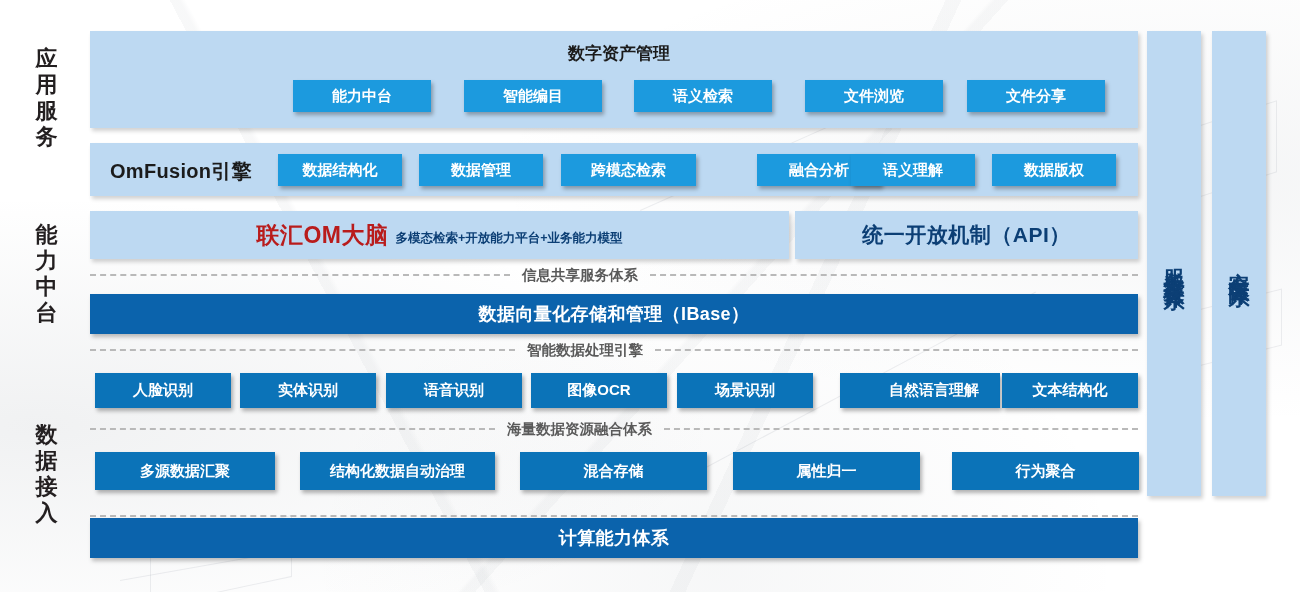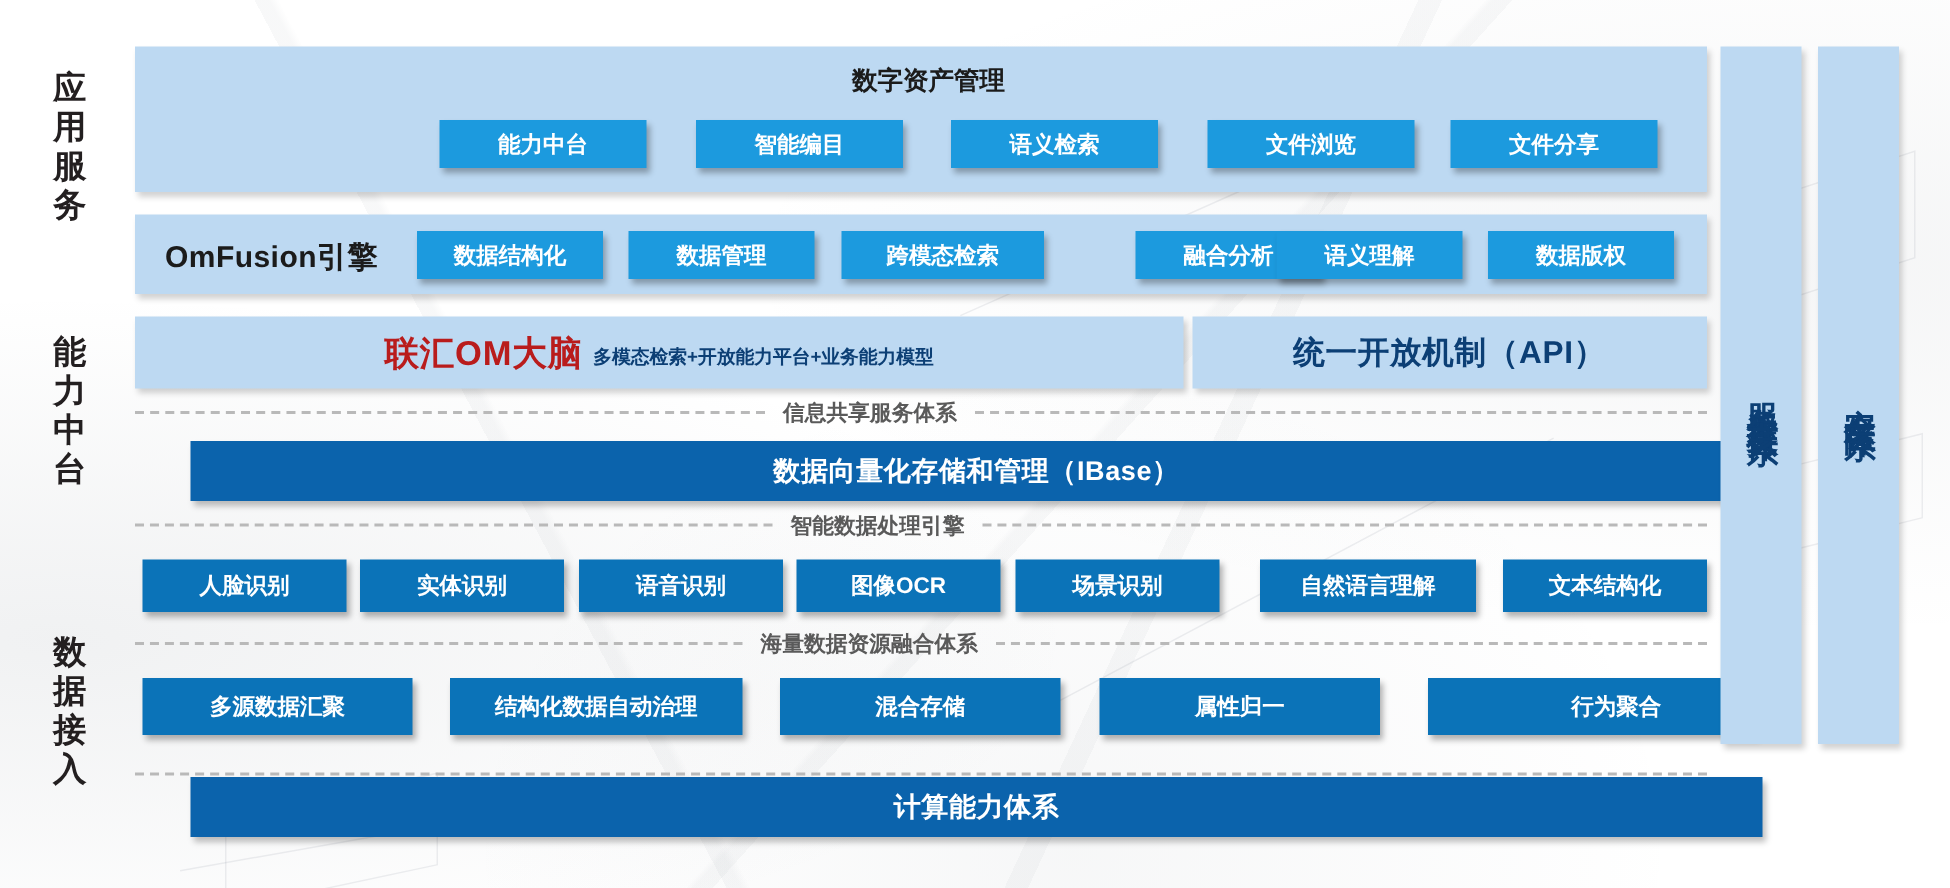"数据向量化存储和管理（IBase）" .bar { margin-left: 37px -> none }
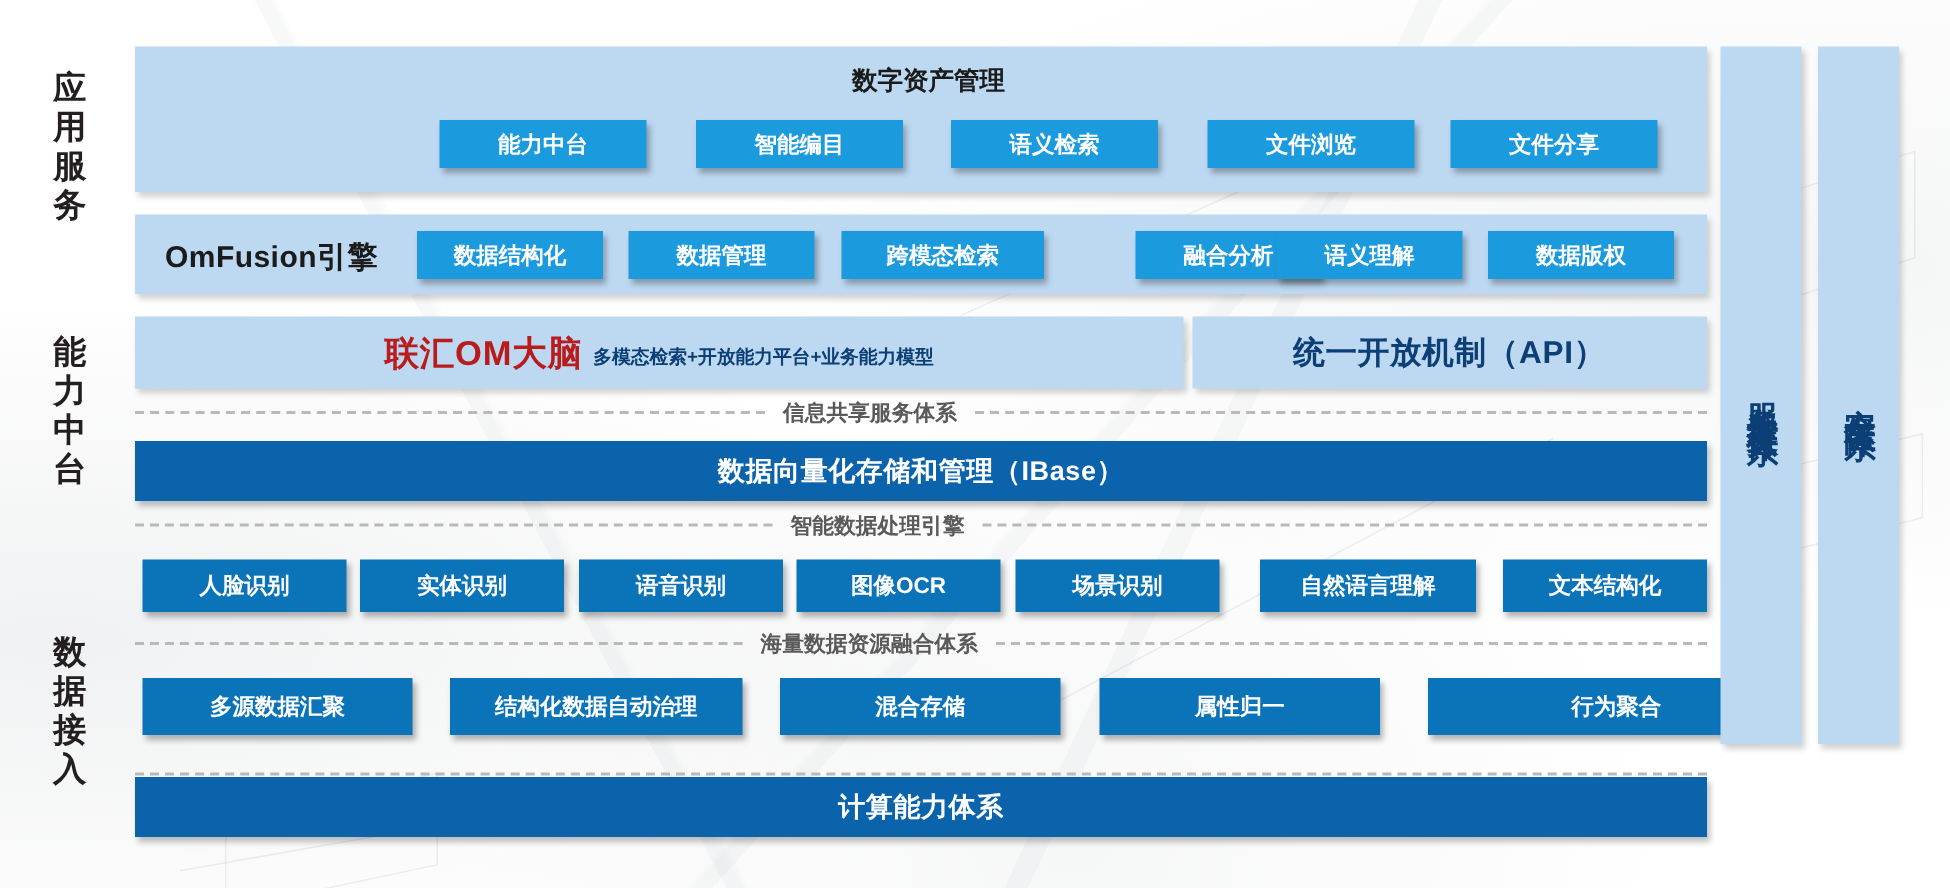"自然语言理解" div.chip { padding-left: none -> 28px; width: 144px -> 132px }
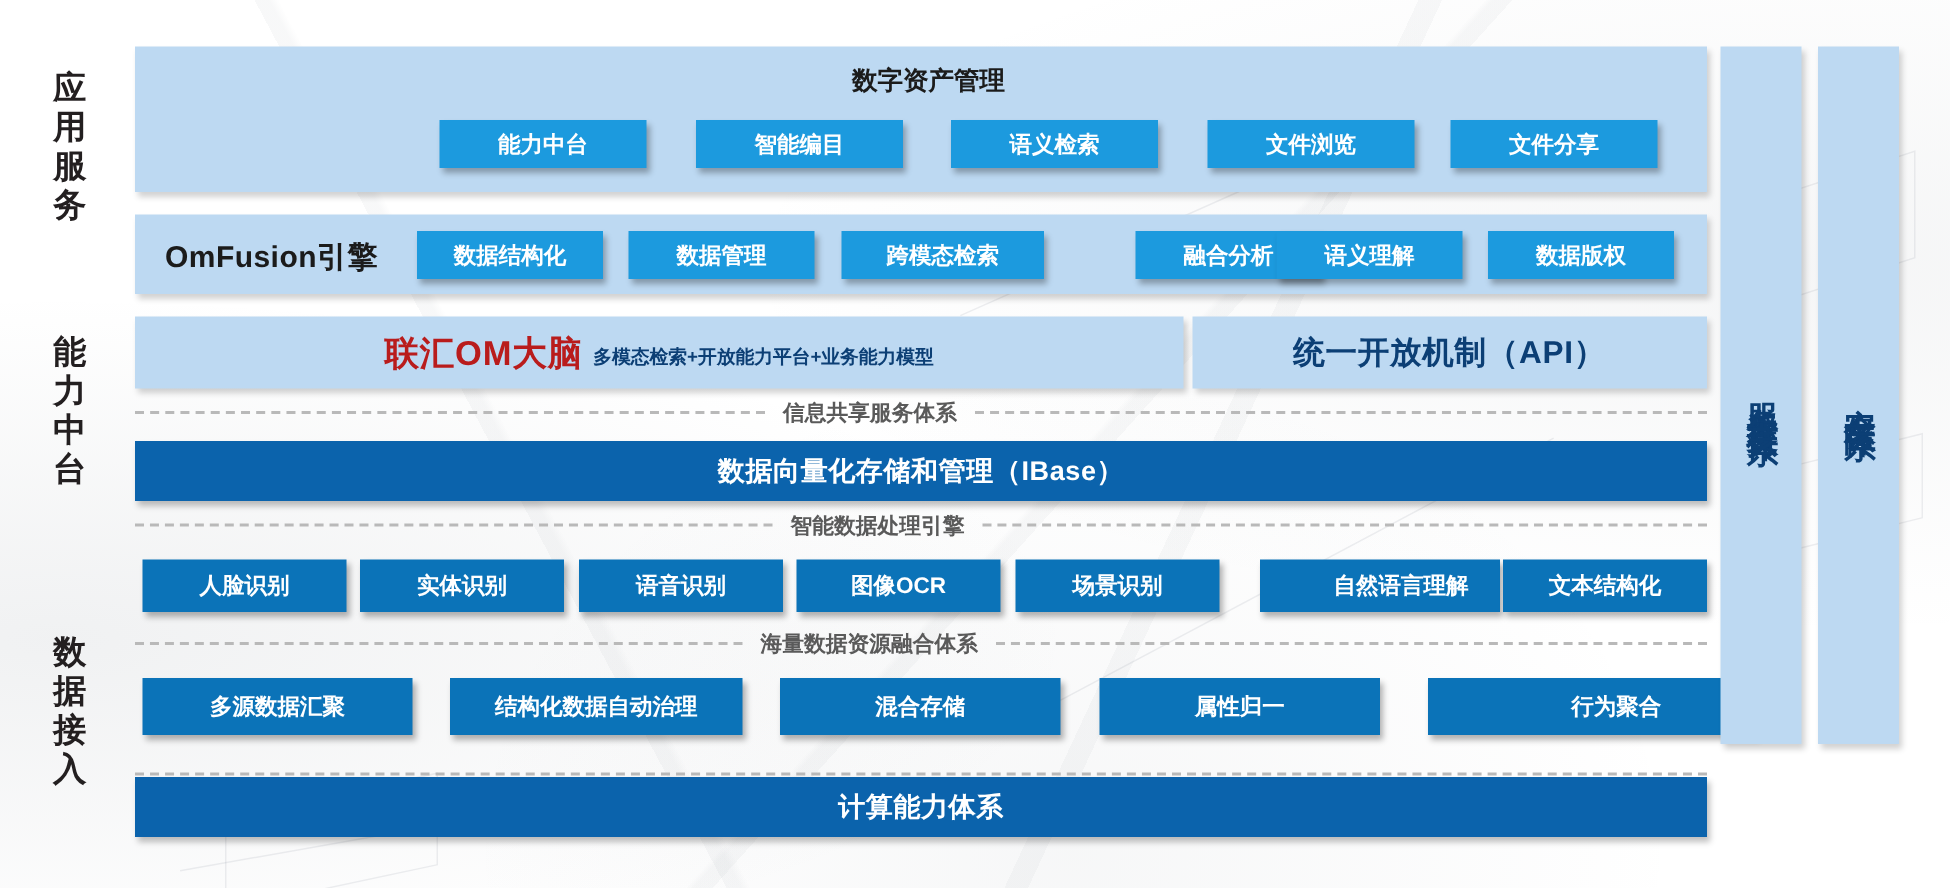"行为聚合" div.chip { padding-left: 32px -> none }
